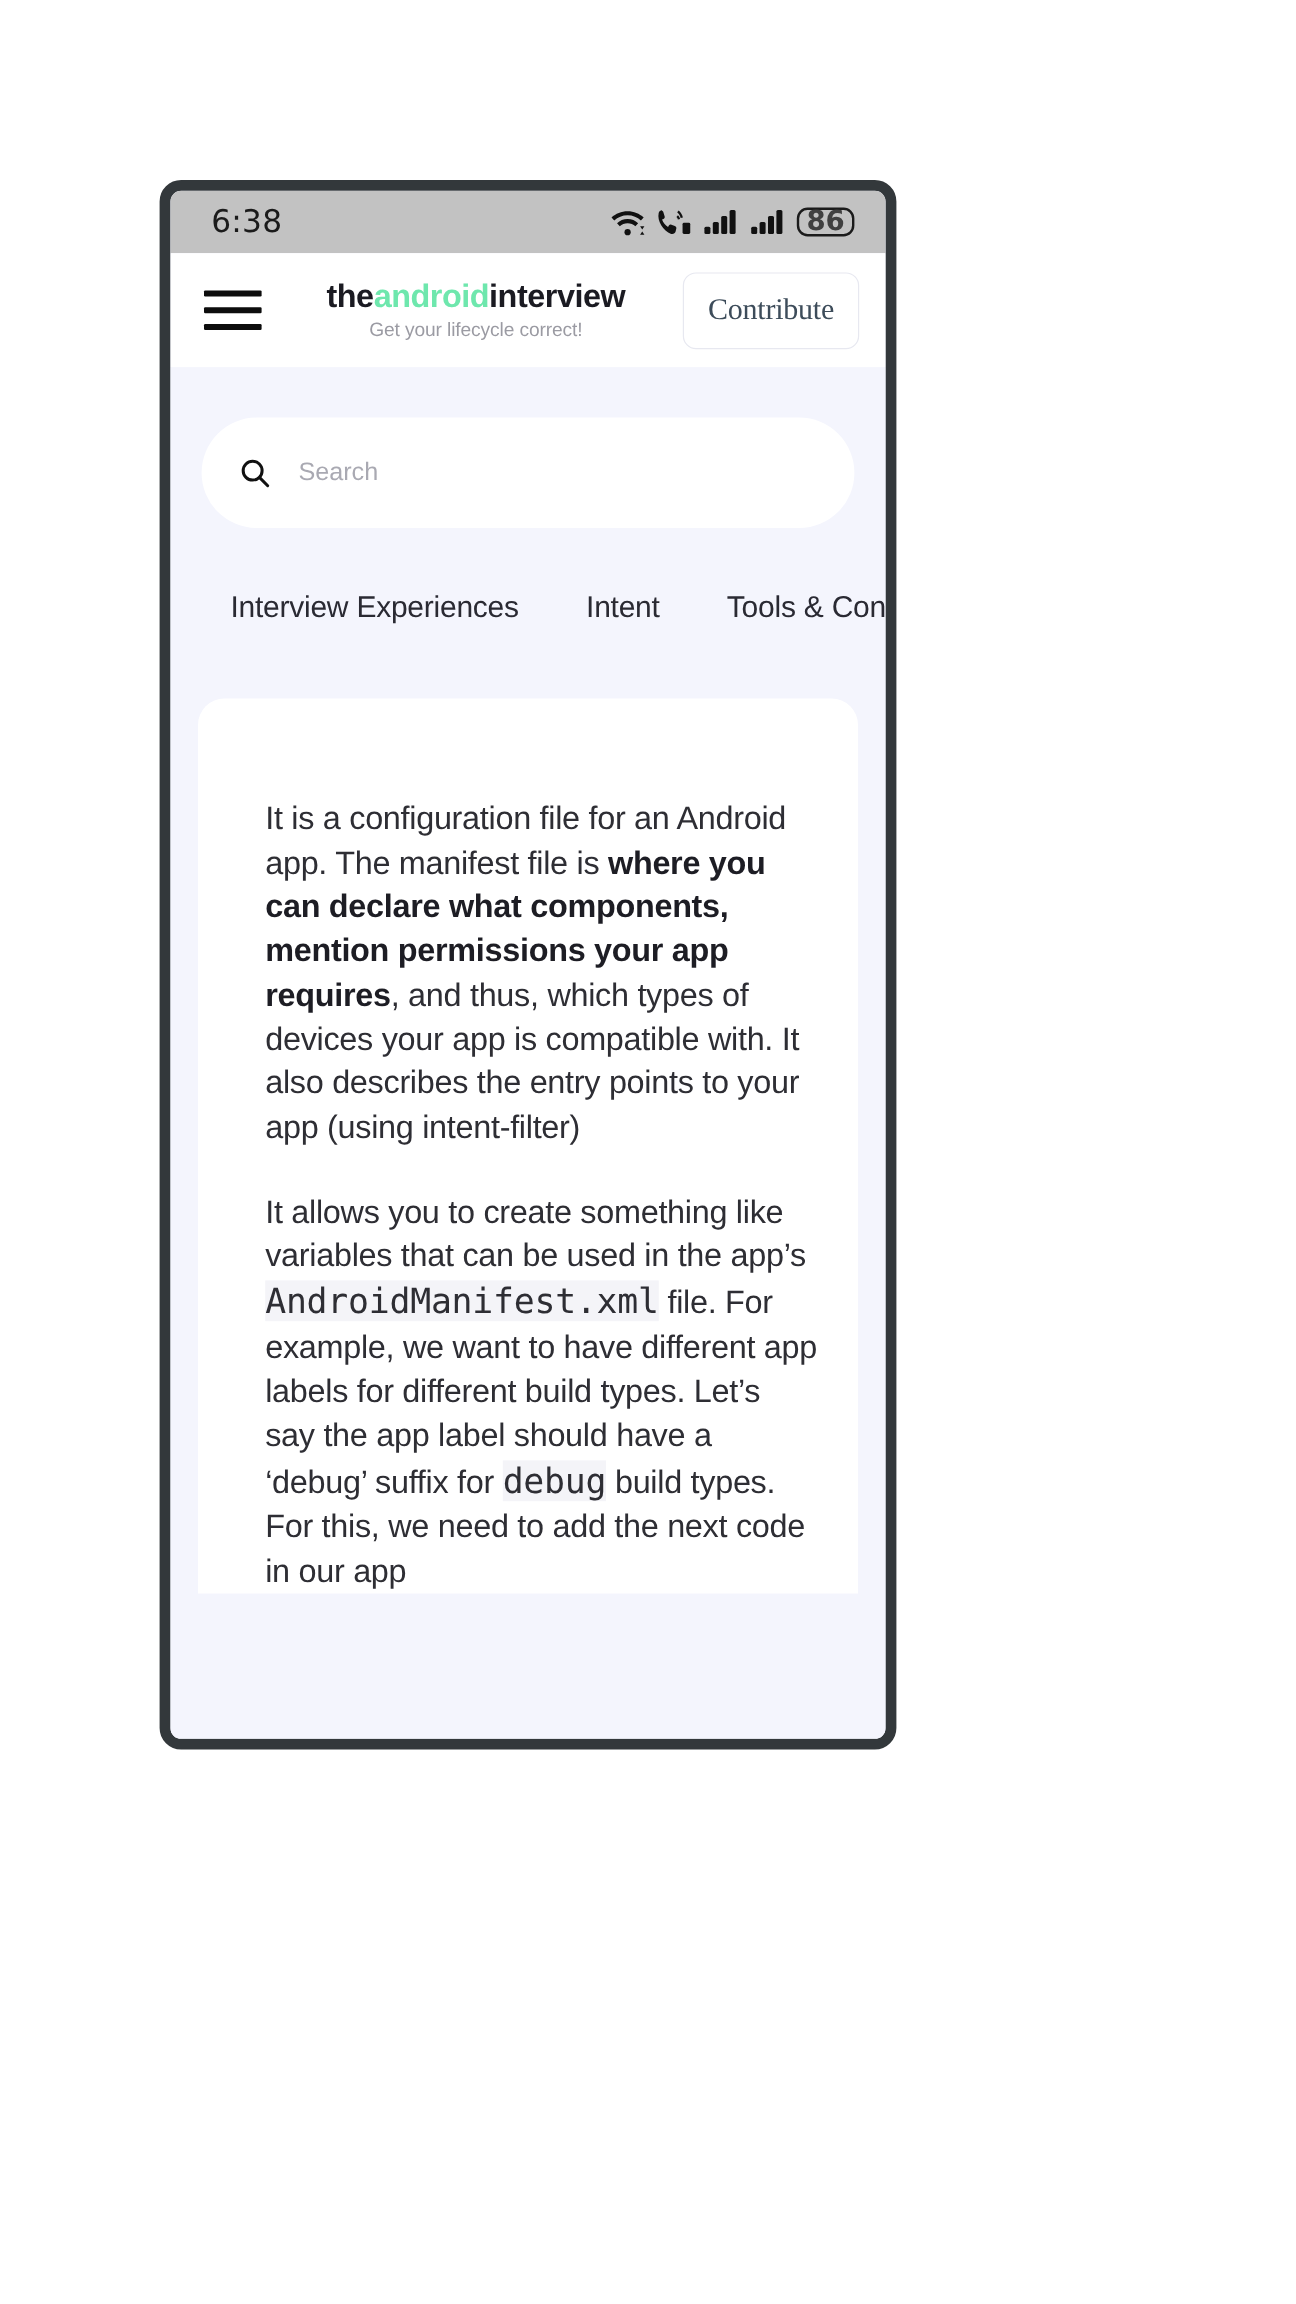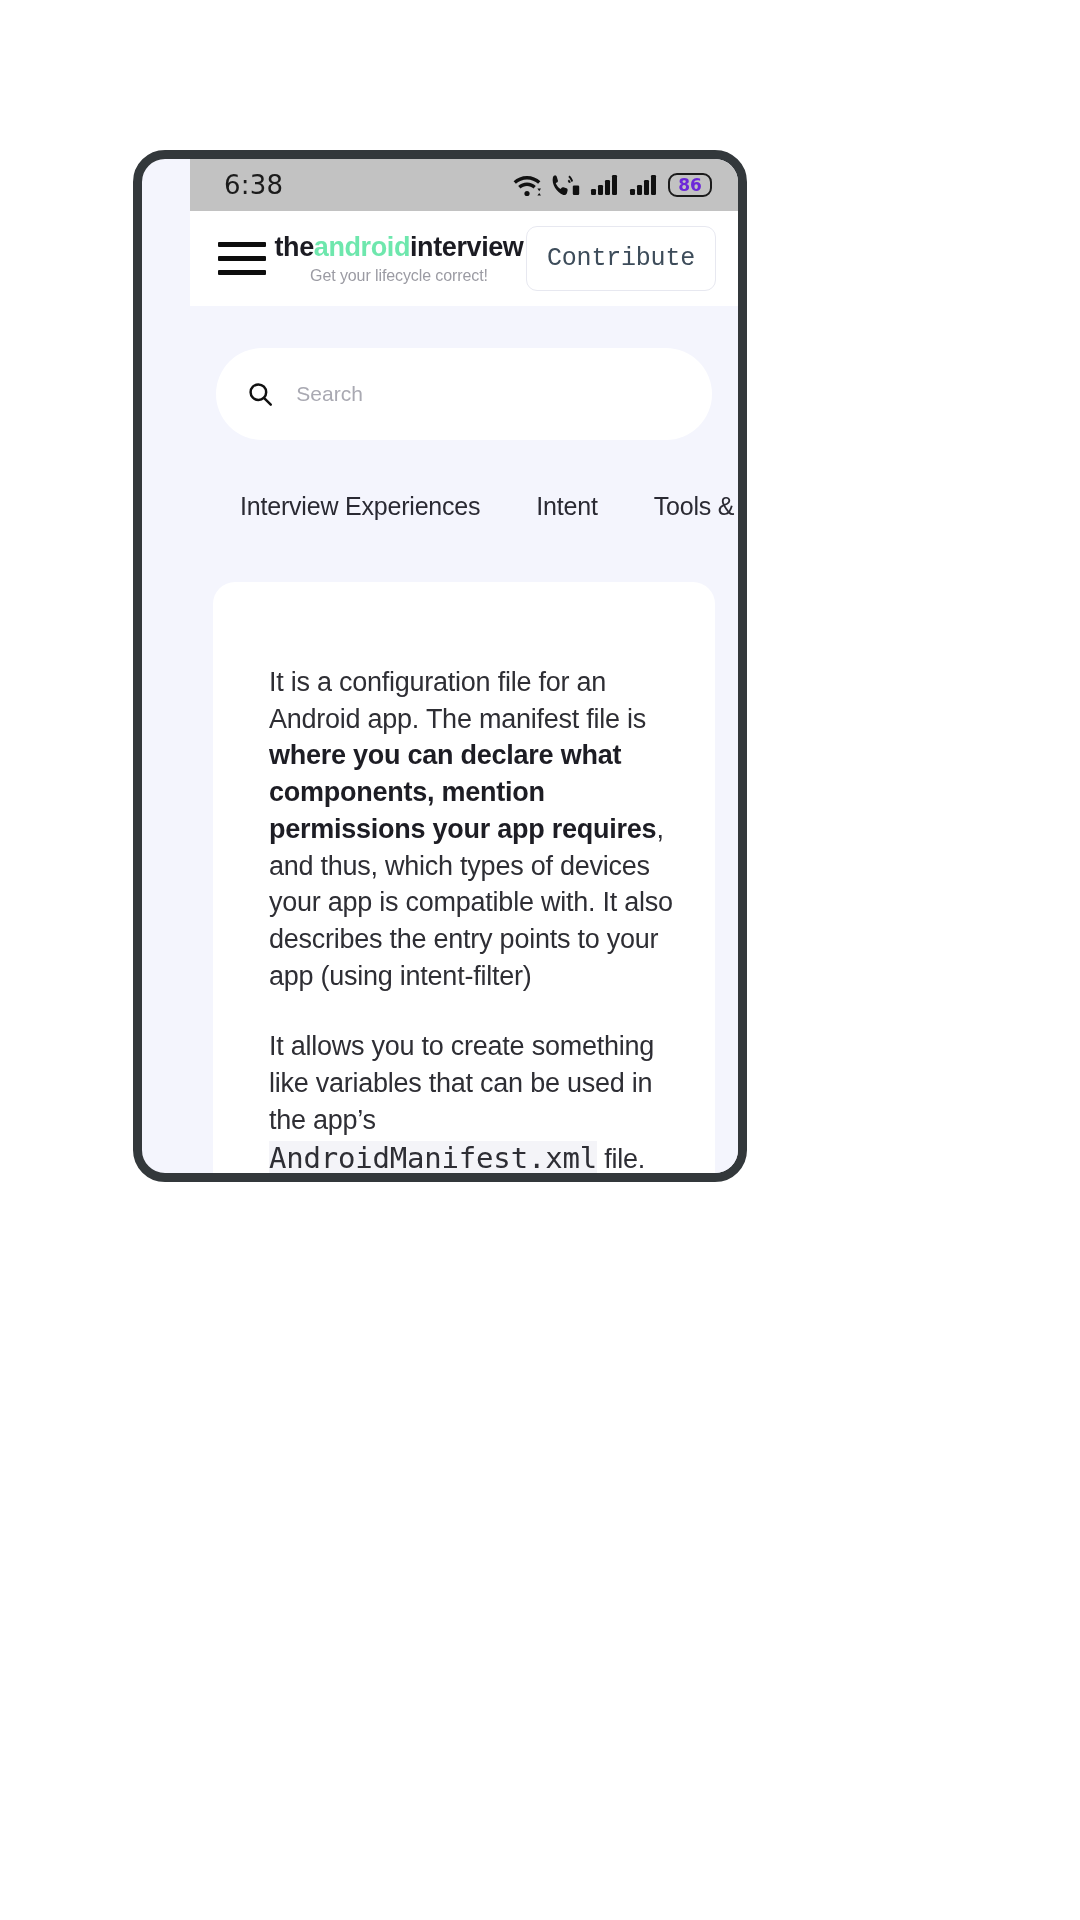"6:38" #phone-frame { border-radius: 32px -> 18px; height: 1032px -> 1308px; padding-left: 48px -> none }
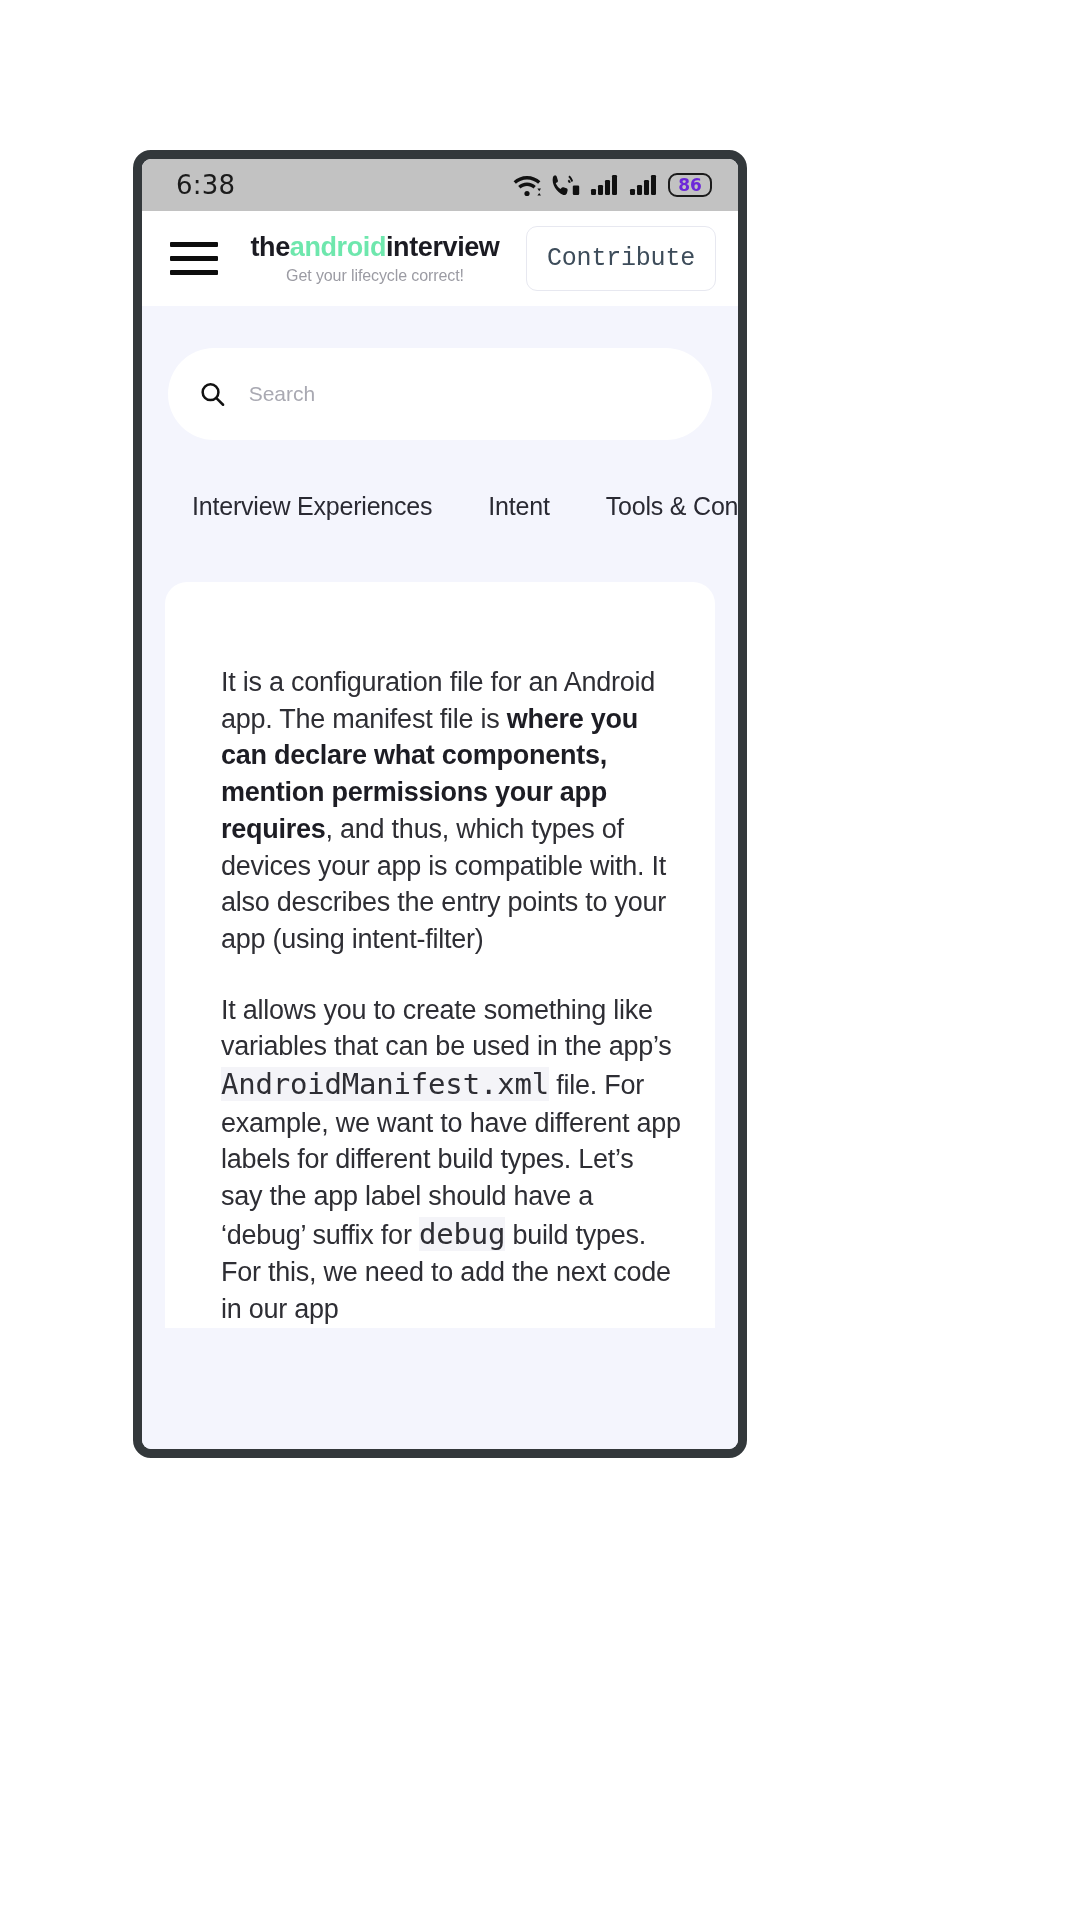"86" .battery-pill span { color: #6d28d9 -> #404040; font-size: 17px -> 23px }
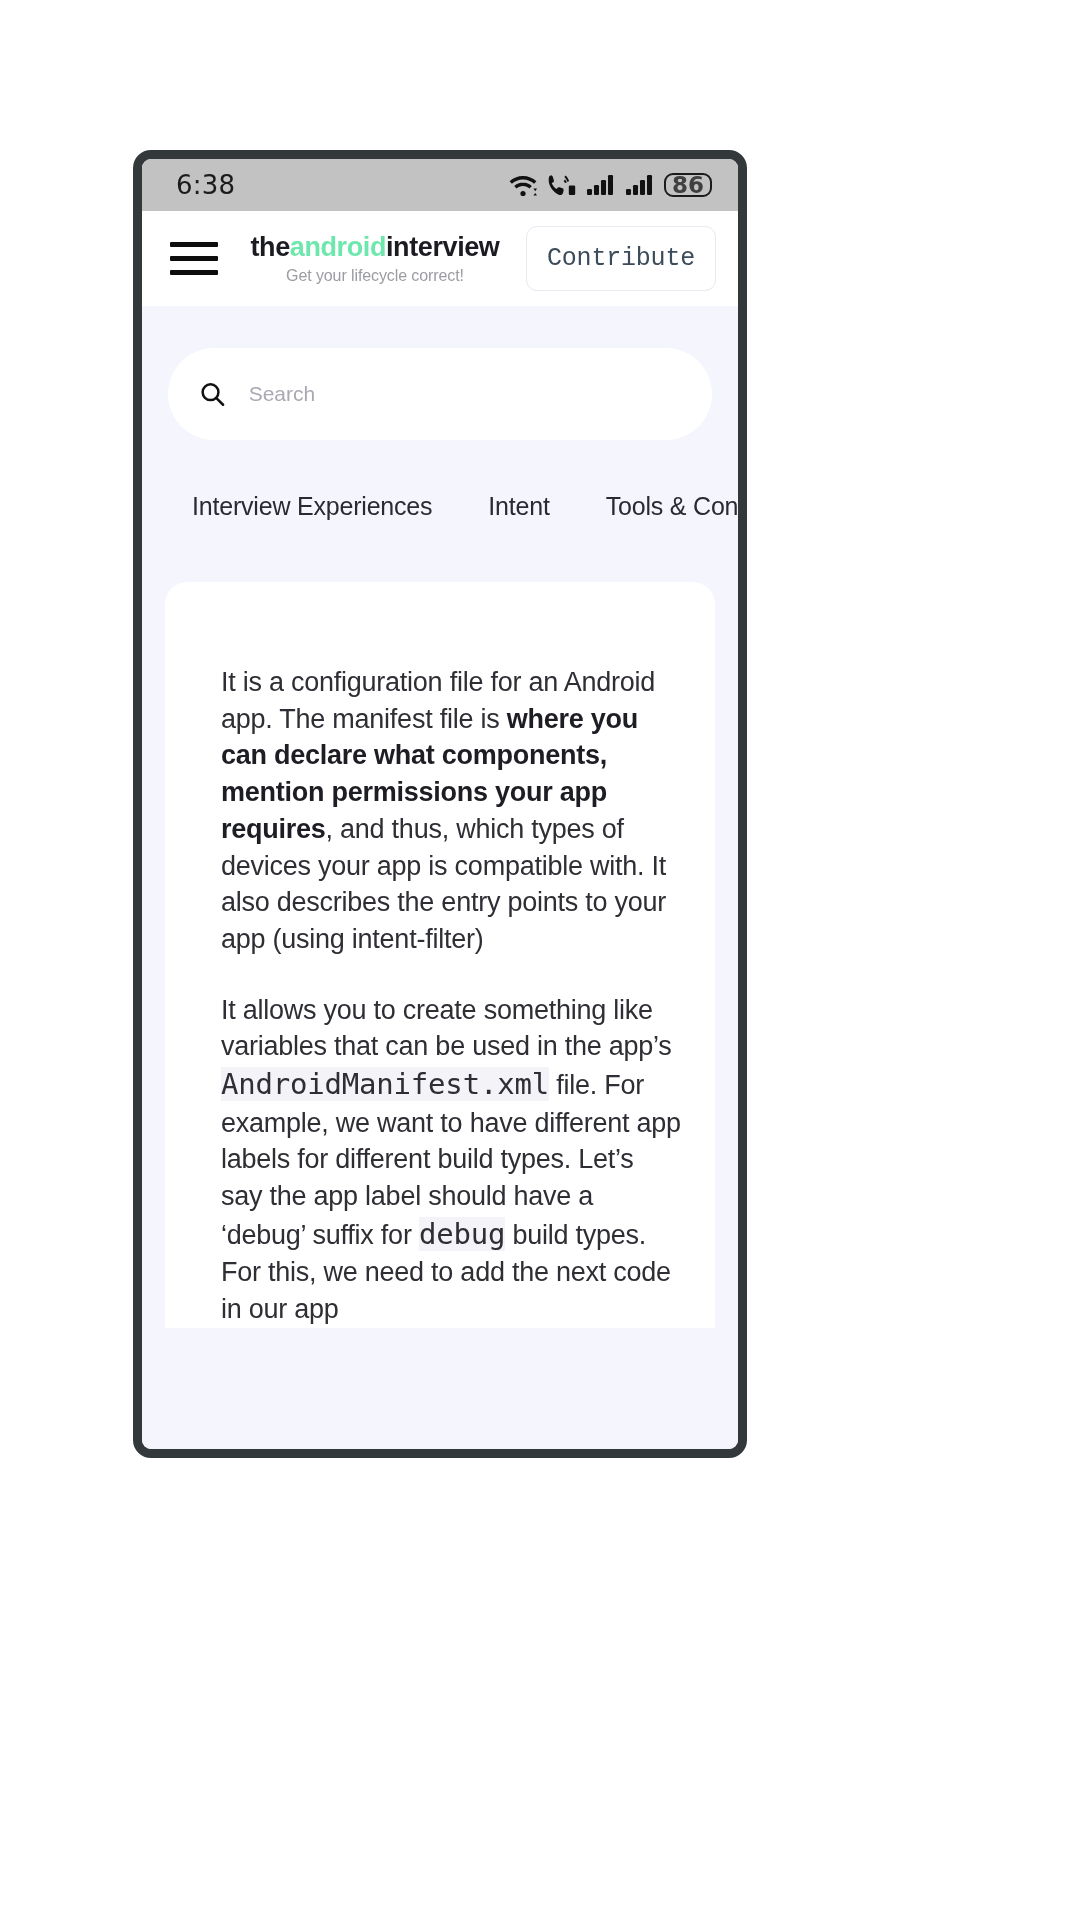"Contribute" #contribute-button { font-family: Liberation Mono, monospace -> Liberation Serif, serif }
